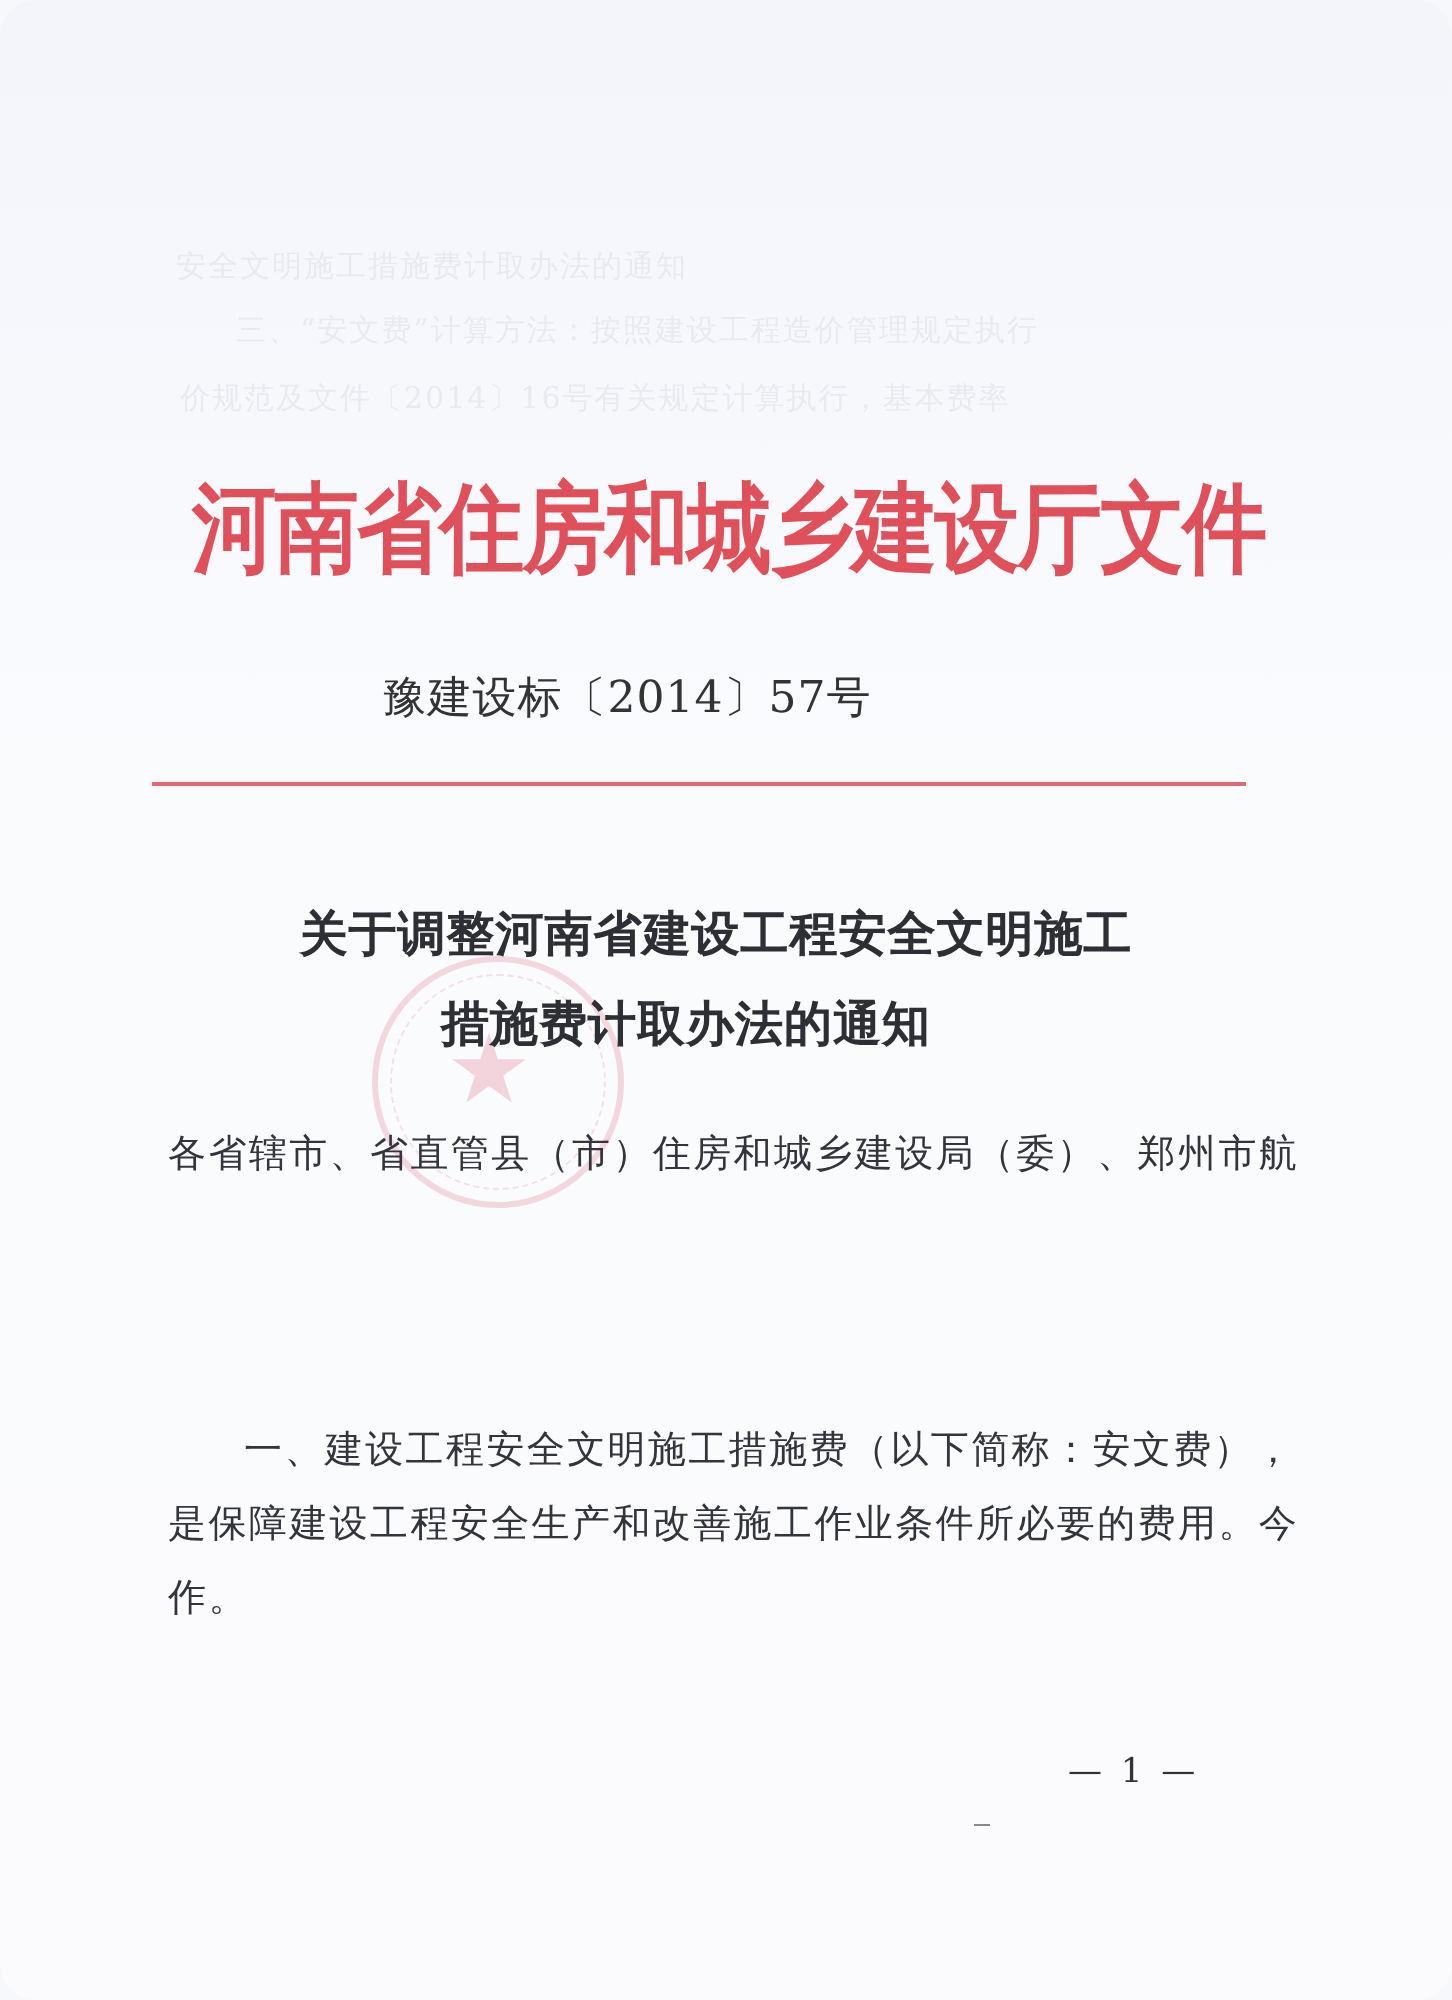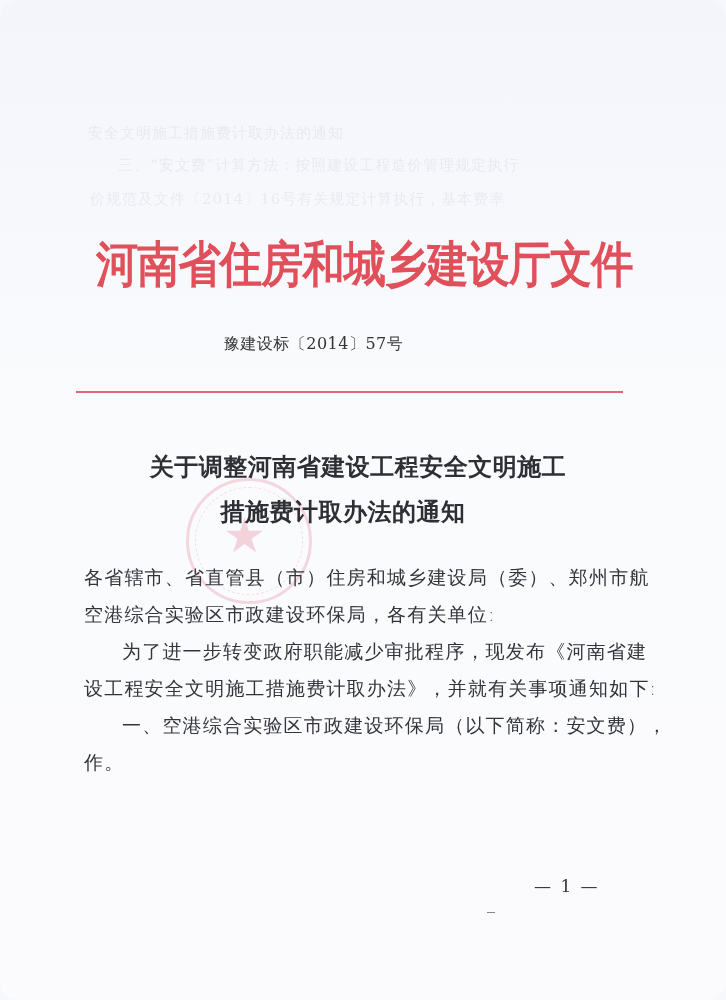"豫建设标〔2014〕57号" .doc-number { font-size: 16px -> 22px }
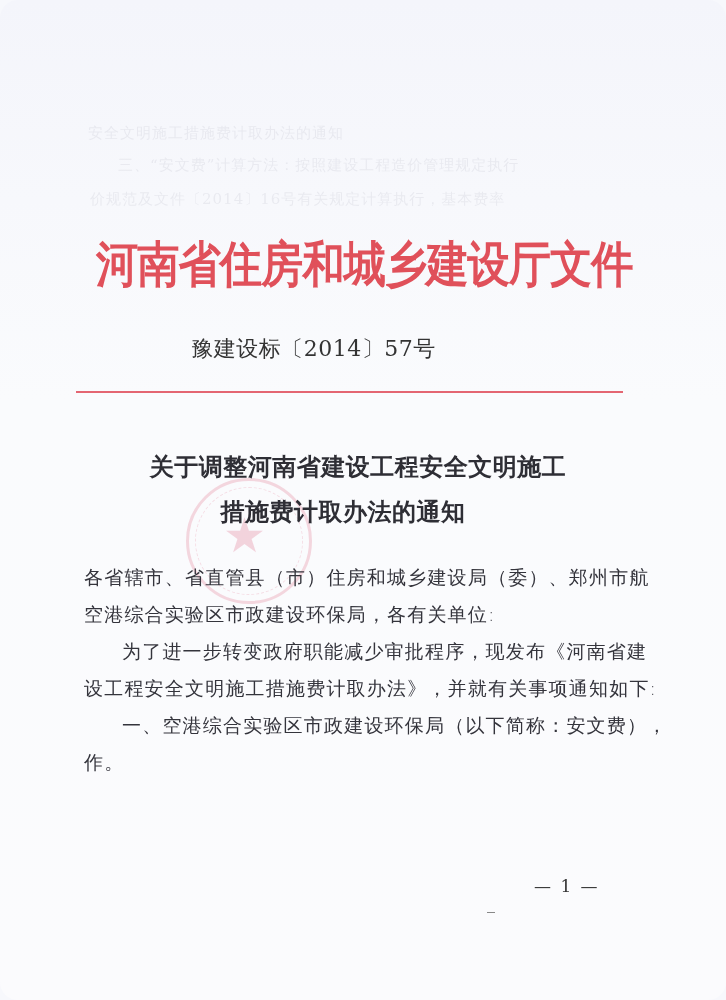"空港综合实验区市政建设环保局，各有关单位:" span.line { html: <span>空港综合实验区市政建设环保局，各有关单位:</span> -> none }
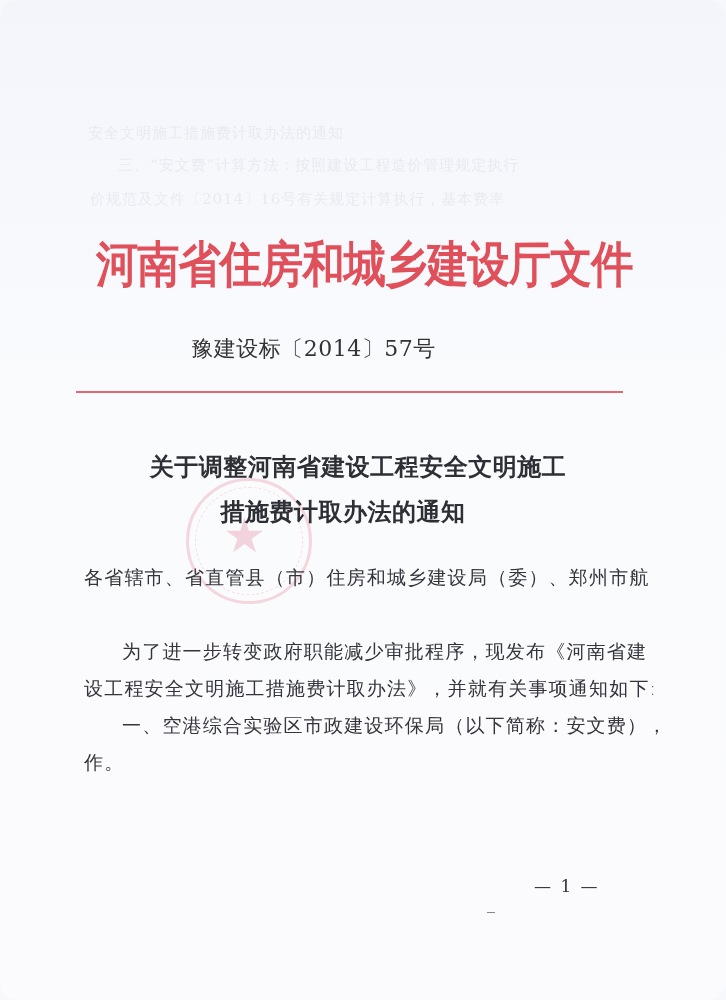"为了进一步转变政府职能减少审批程序，现发布《河南省建" div.para { html: <div> <span>为了进一步转变政府职能减少审批程序，现发布《河南省建</span> <span>设工程安全文明施工措施费计取办法》，并就有关事项通知如下:</span> </div> -> none }
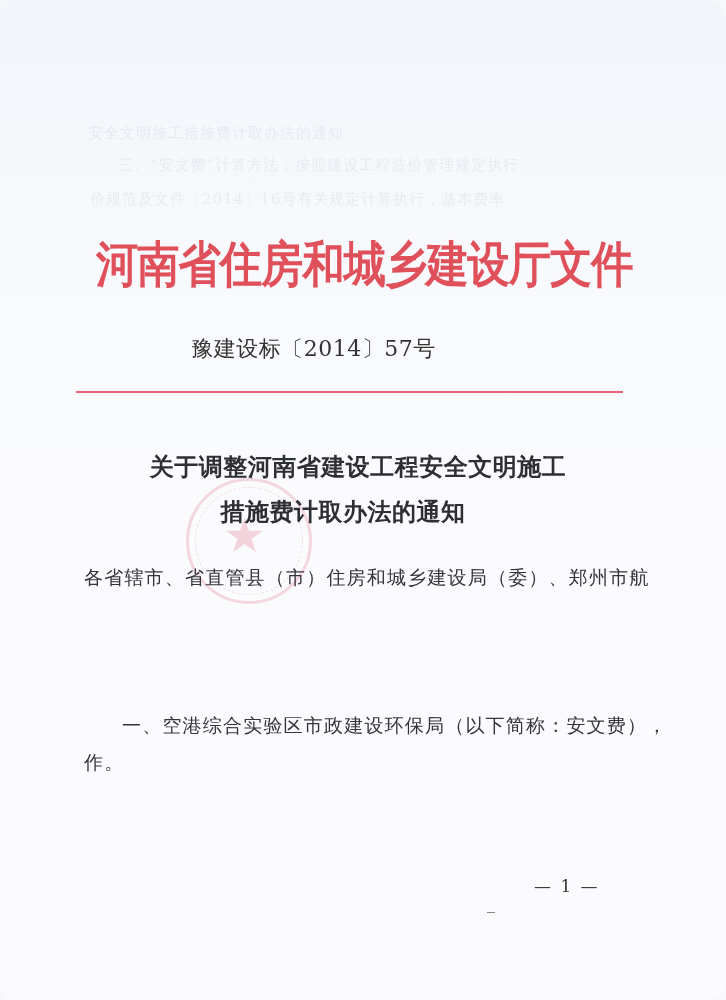"一、空港综合实验区市政建设环保局（以下简称：安文费），" span.line { text: 空港综合实验区市政建设环保局 -> 建设工程安全文明施工措施费 }
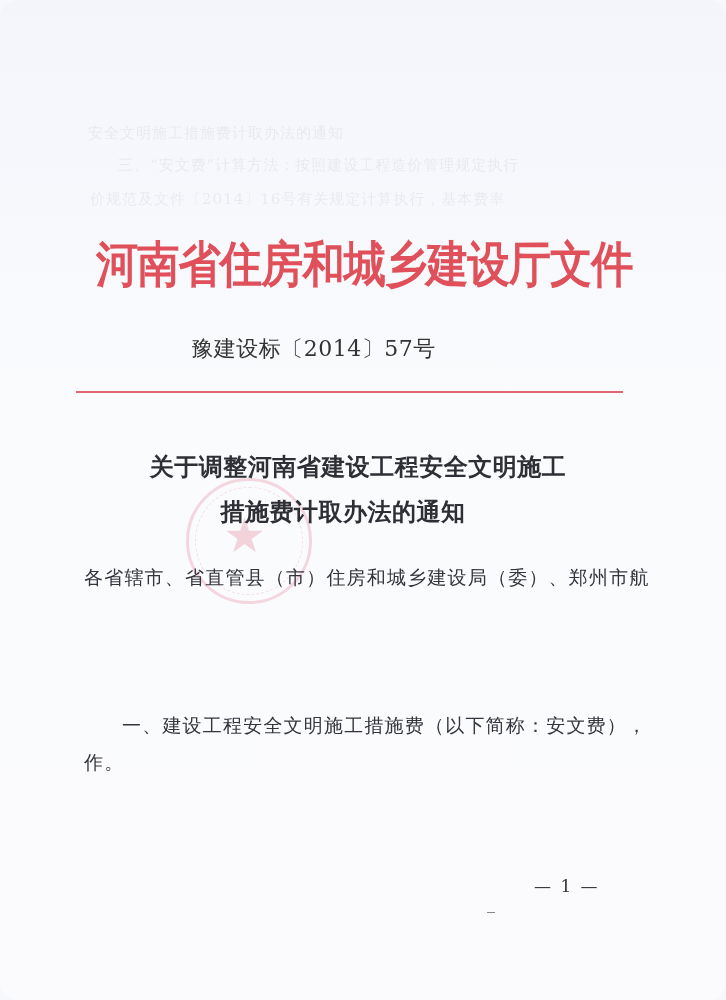"是保障建设工程安全生产和改善施工作业条件所必要的费用。今" span.line { html: none -> <span>是保障建设工程安全生产和改善施工作业条件所必要的费用。今</span> }
